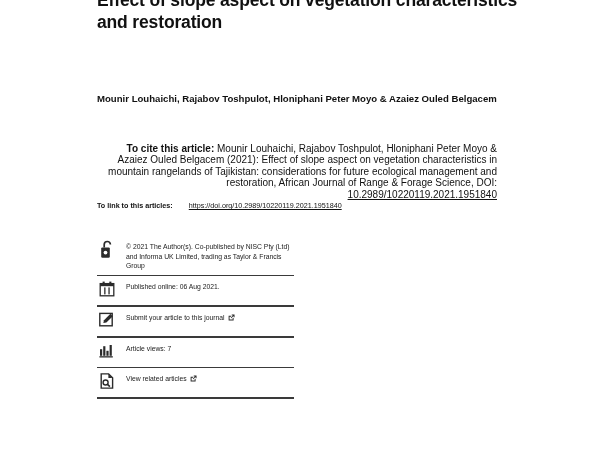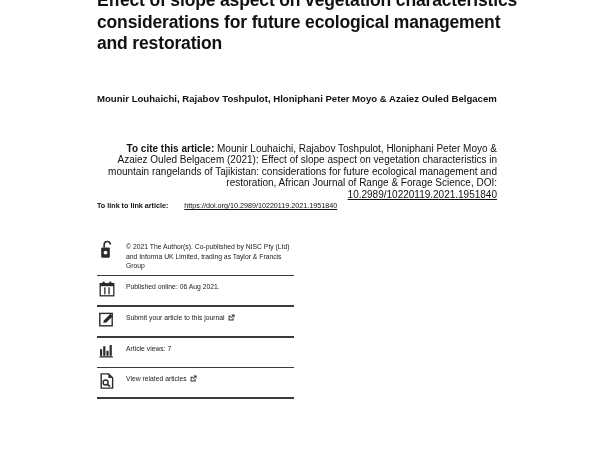"considerations for future ecological" div.title-line { html: <div>considerations for future ecological management</div> -> none }
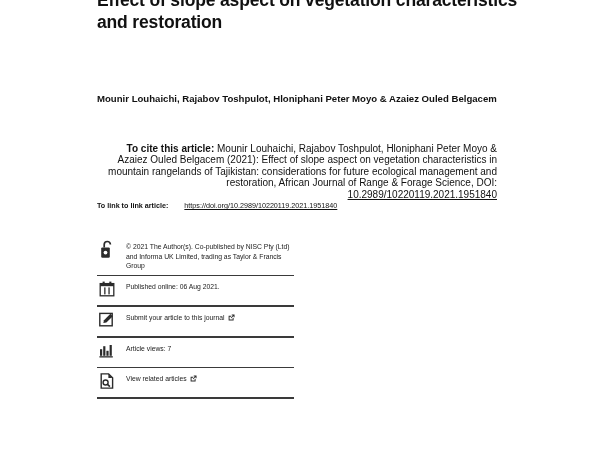"To link to link article:" span.lead { text: link article -> this articles }
